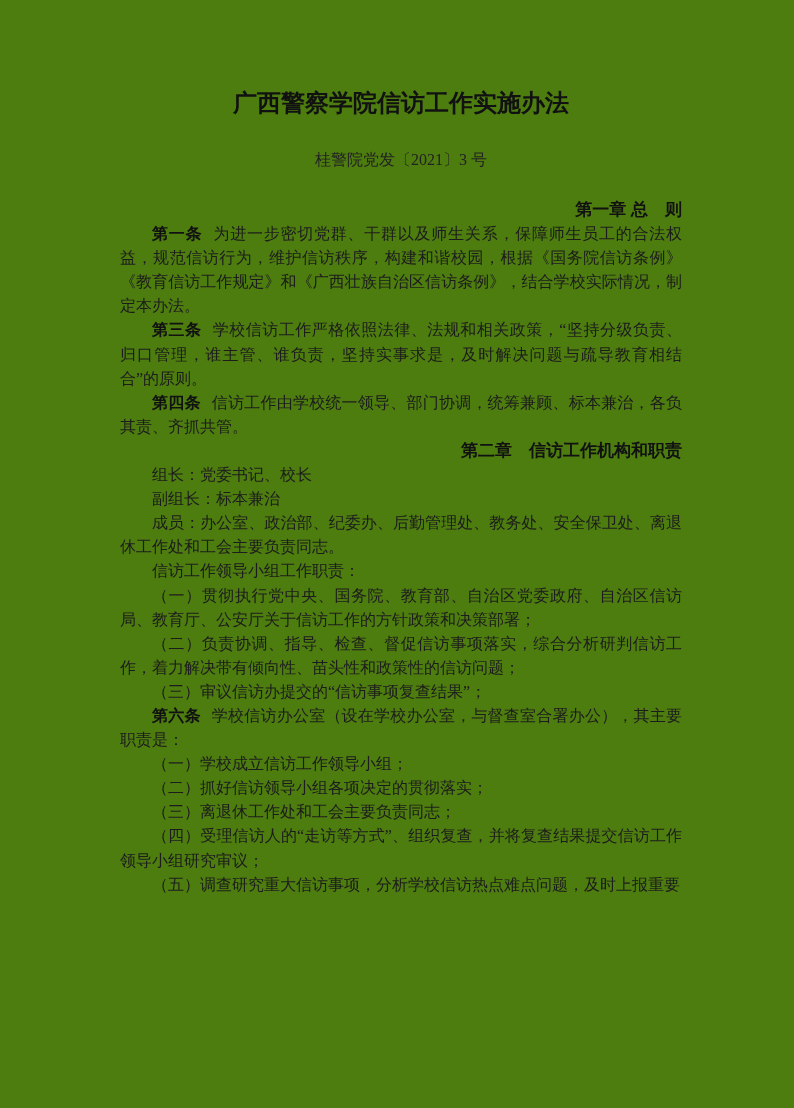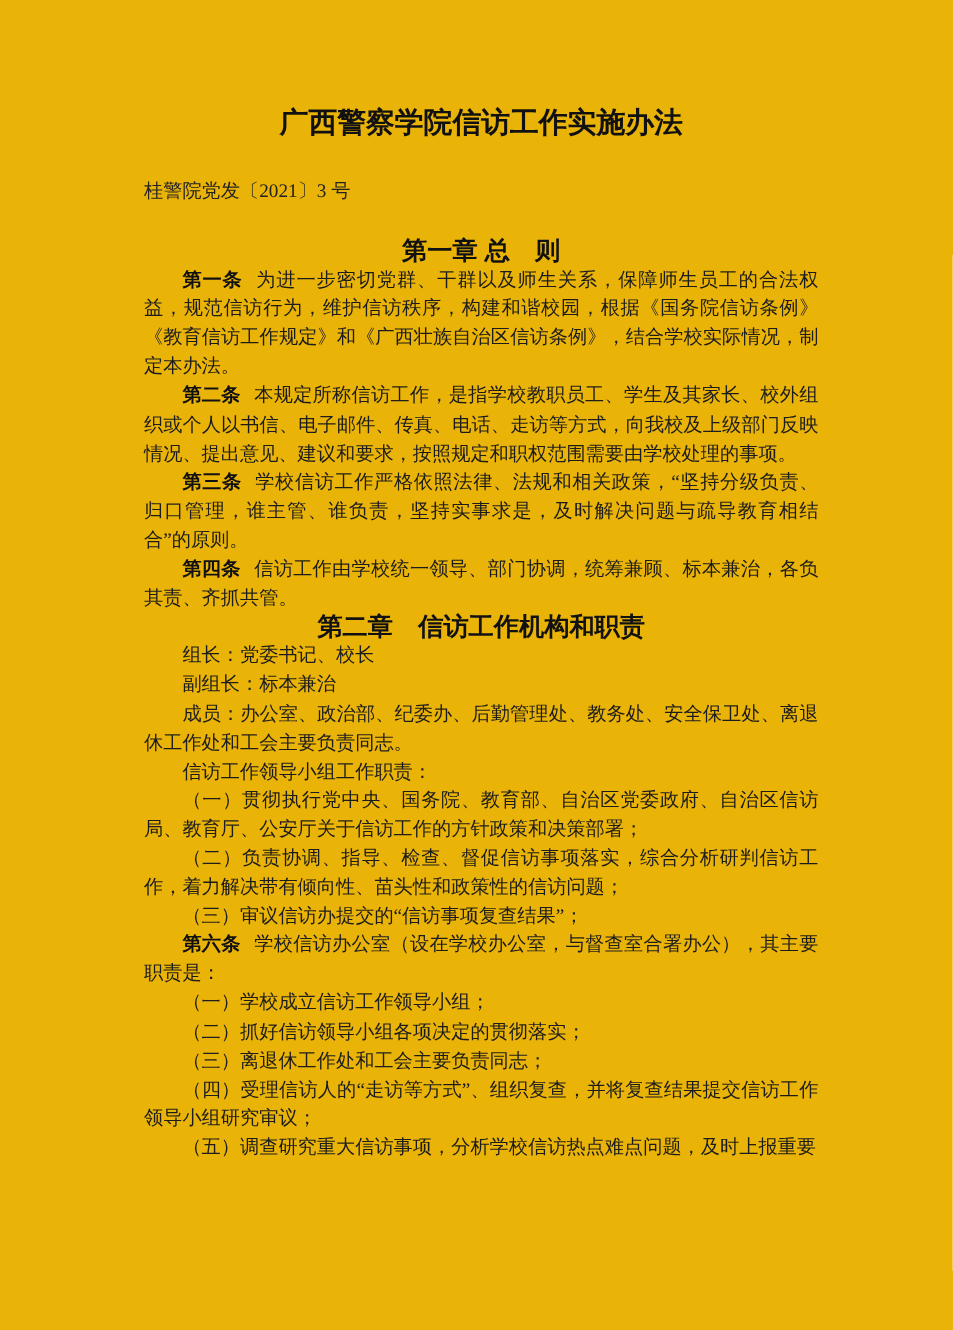"广西警察学院信访工作实施办法" .page { background: #eab308 -> #4d7c0f }
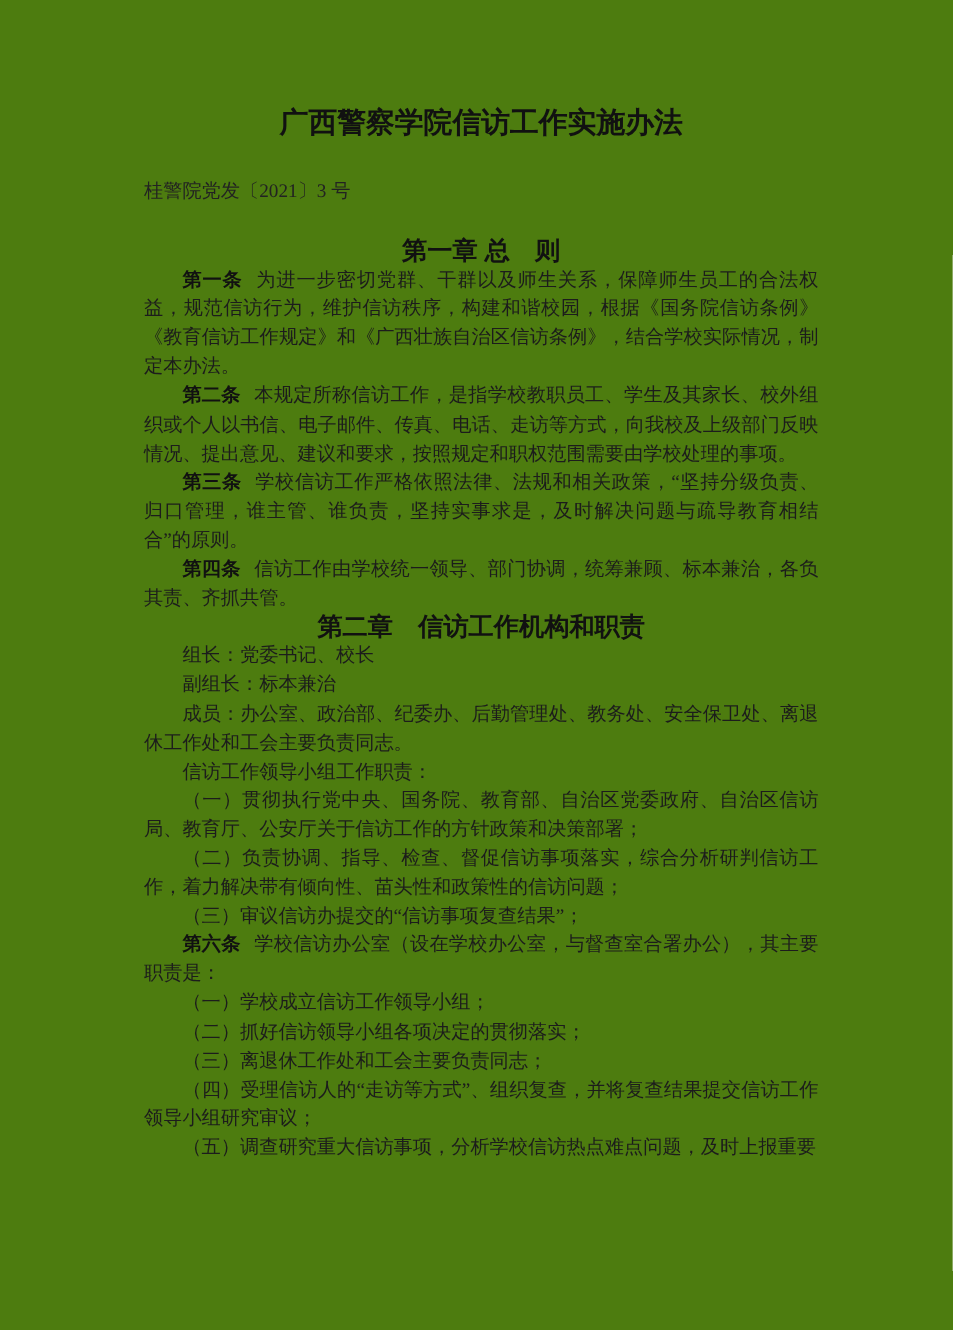"桂警院党发〔2021〕3 号" .doc-number { text-align: left -> center }
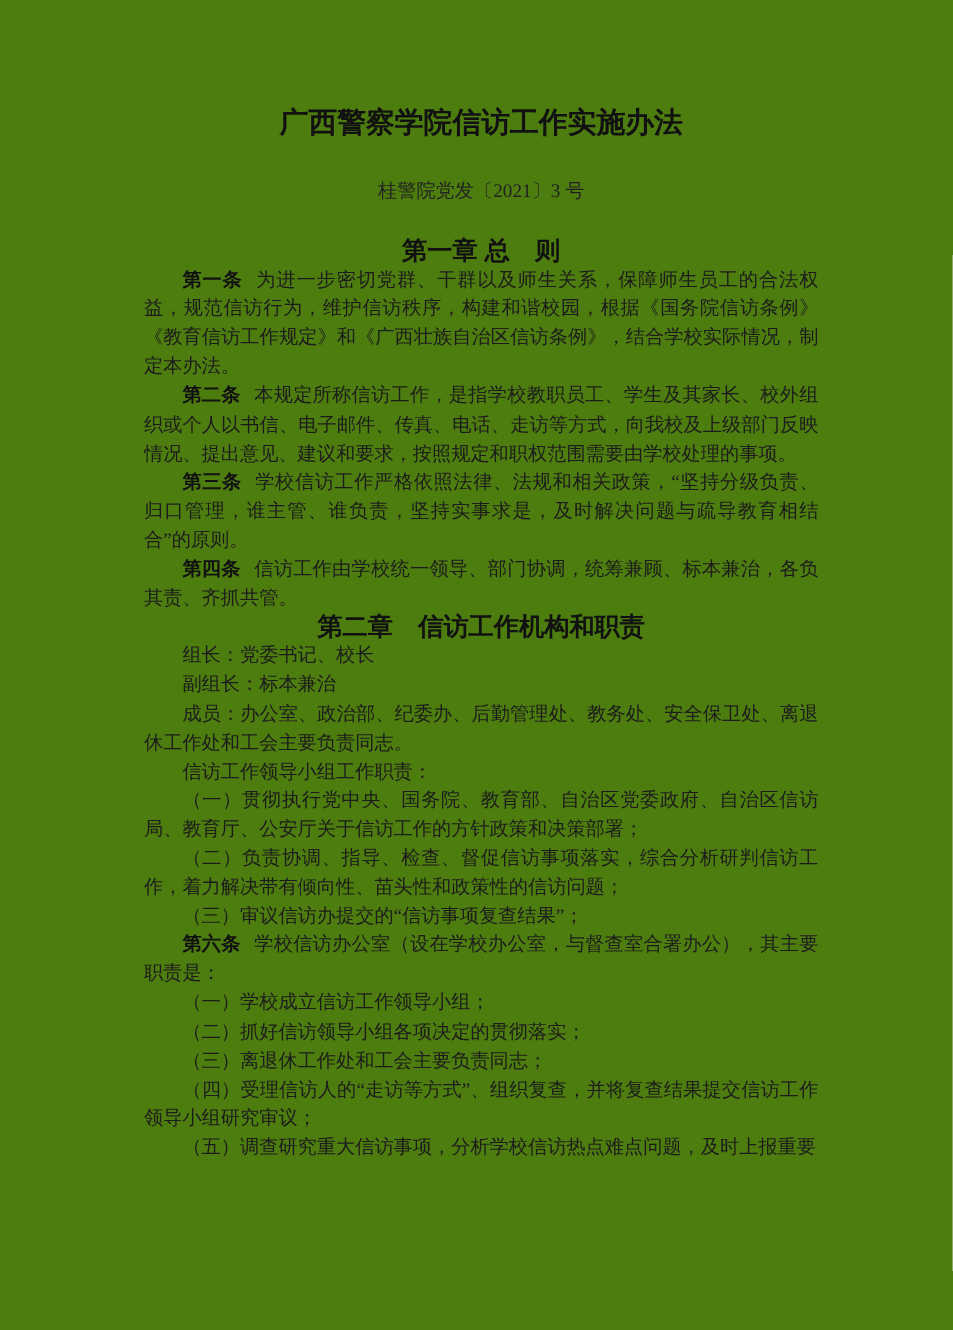"第一章 总 则" .chapter { font-size: 21px -> 17px; text-align: center -> right }
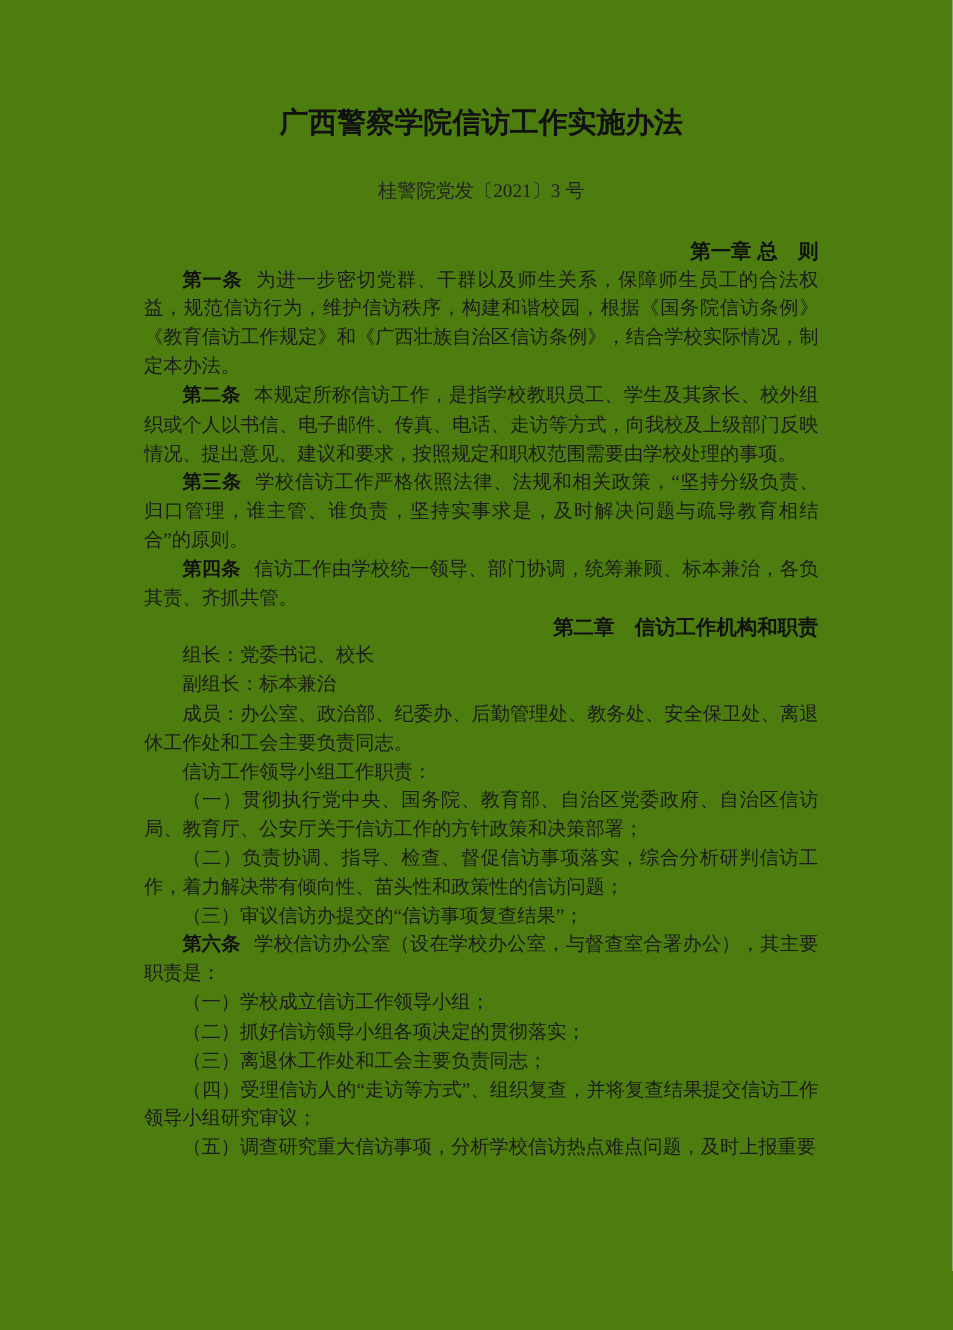"第二条" p.para { html: <p><b>第二条</b>本规定所称信访工作，是指学校教职员工、学生及其家长、校外组织或个人以书信、电子邮件、传真、电话、走访等方式，向我校及上级部门反映情况、提出意见、建议和要求，按照规定和职权范围需要由学校处理的事项。</p> -> none }
